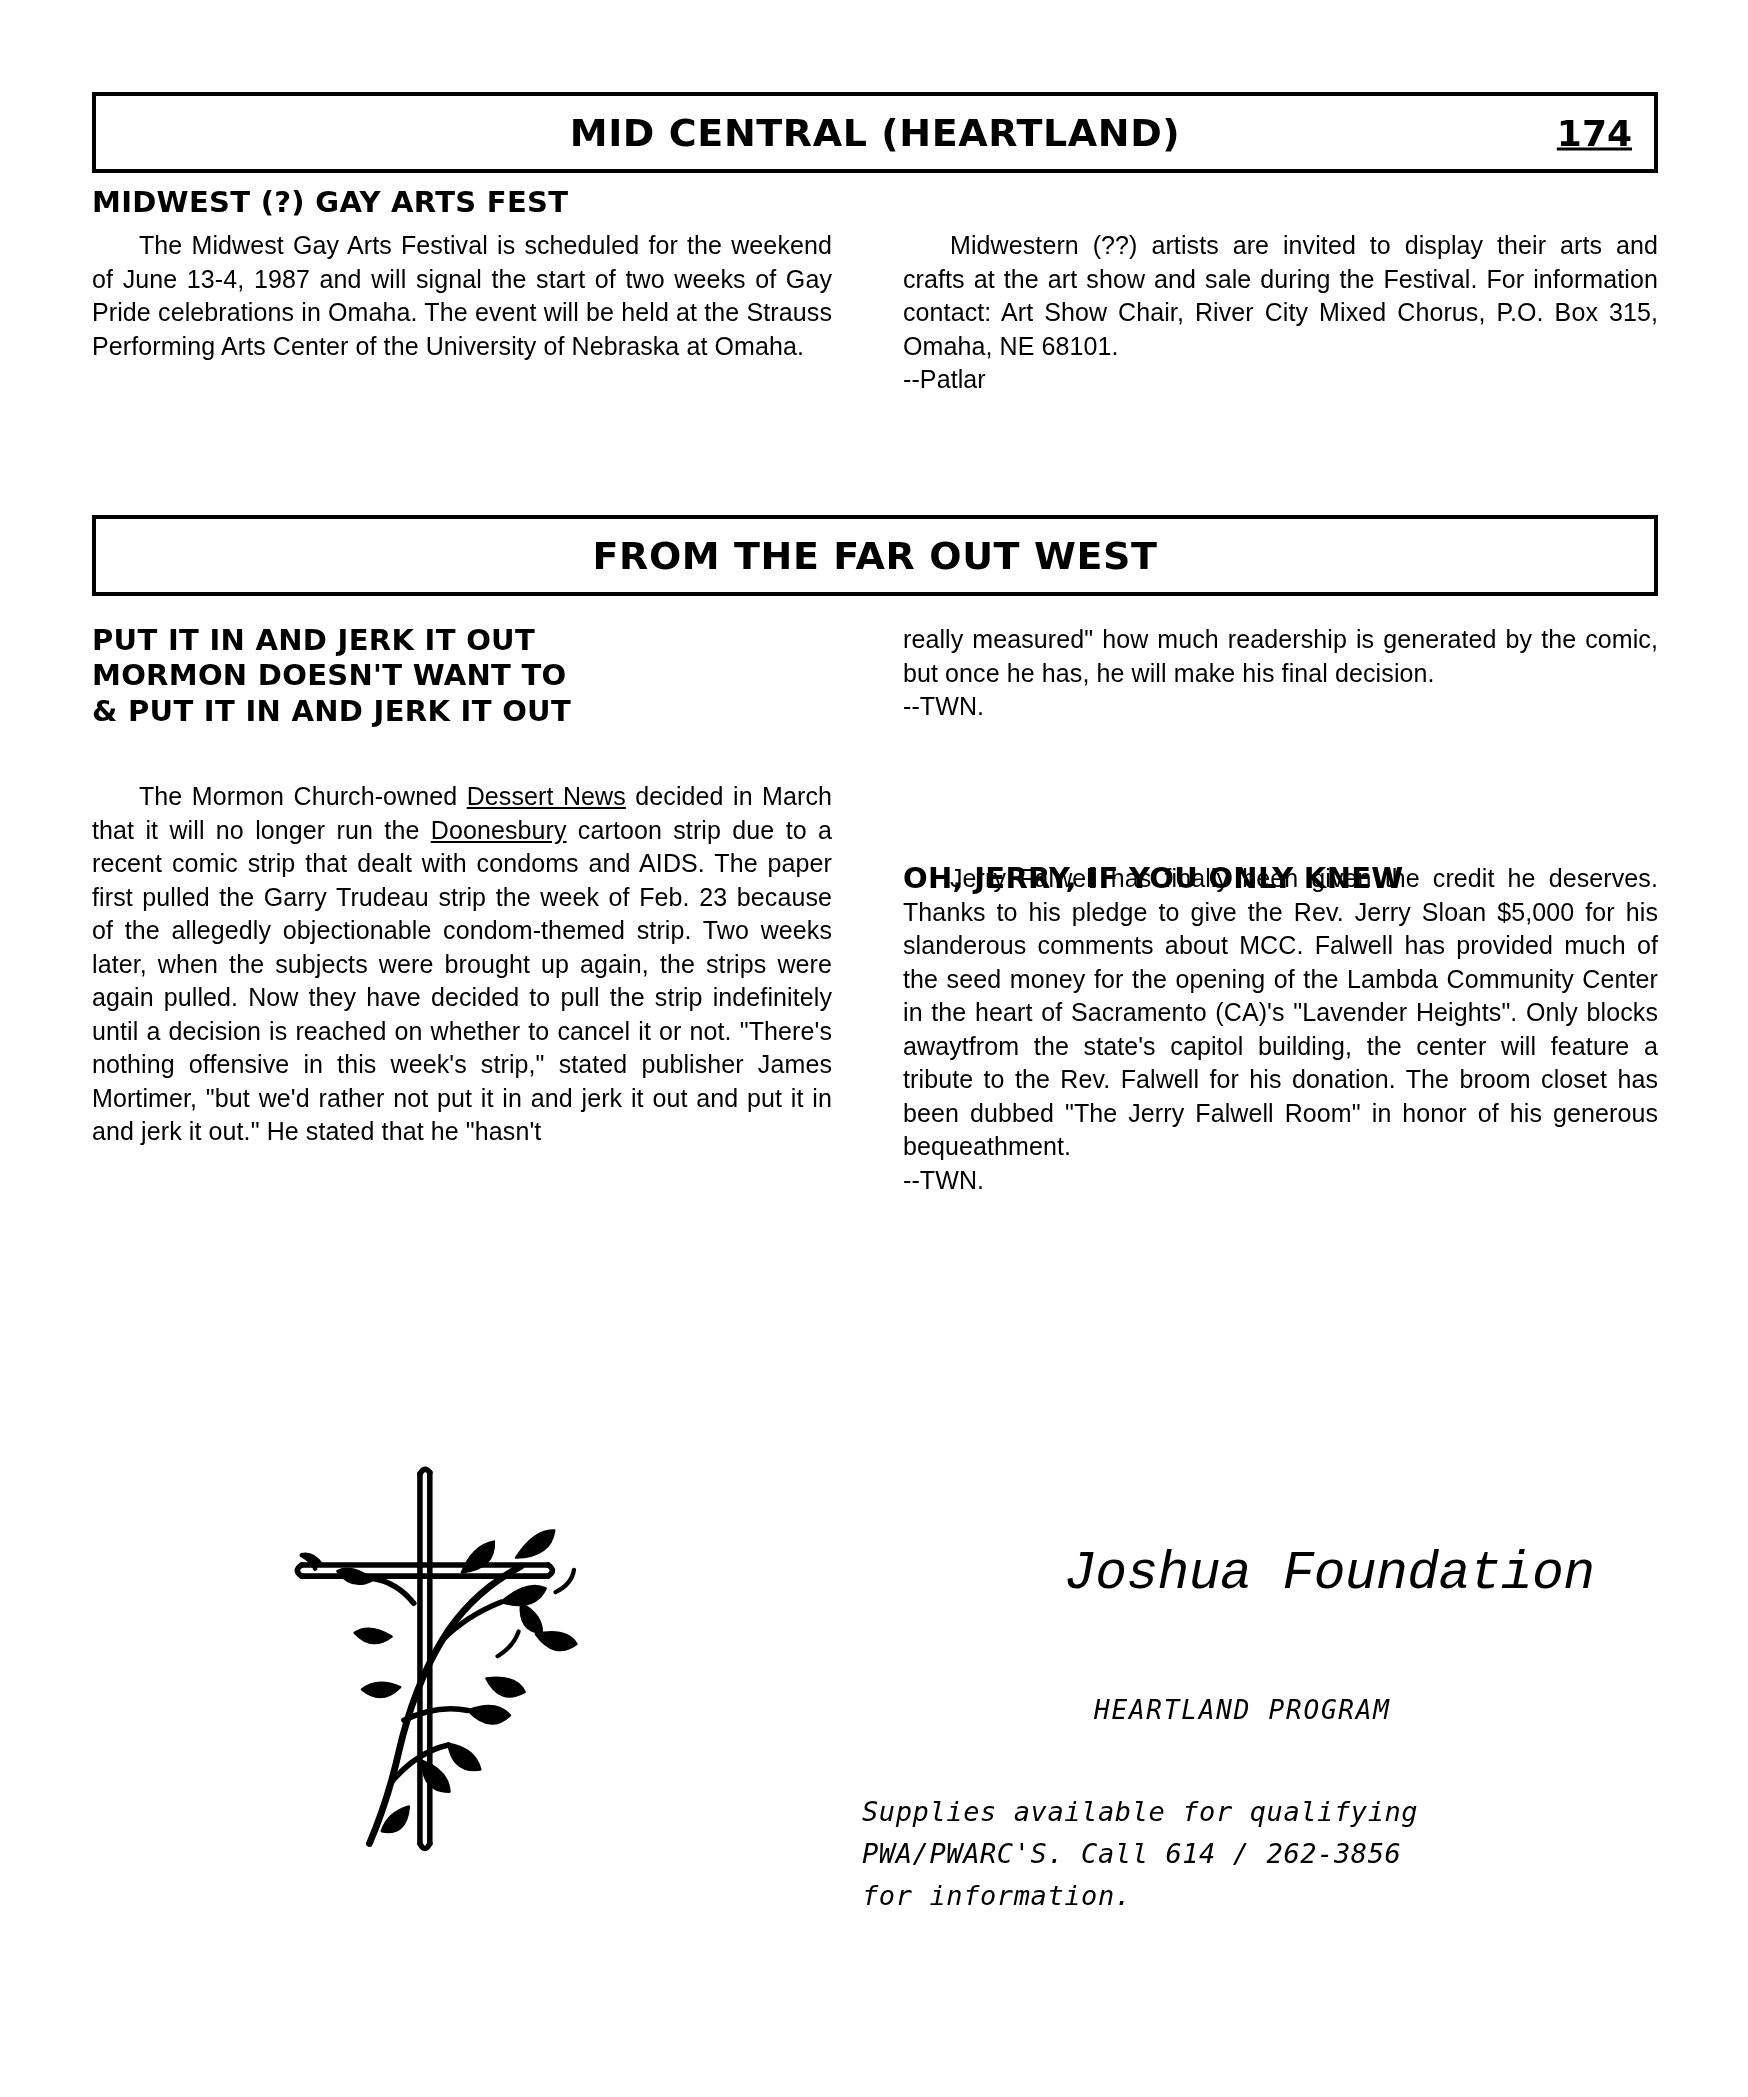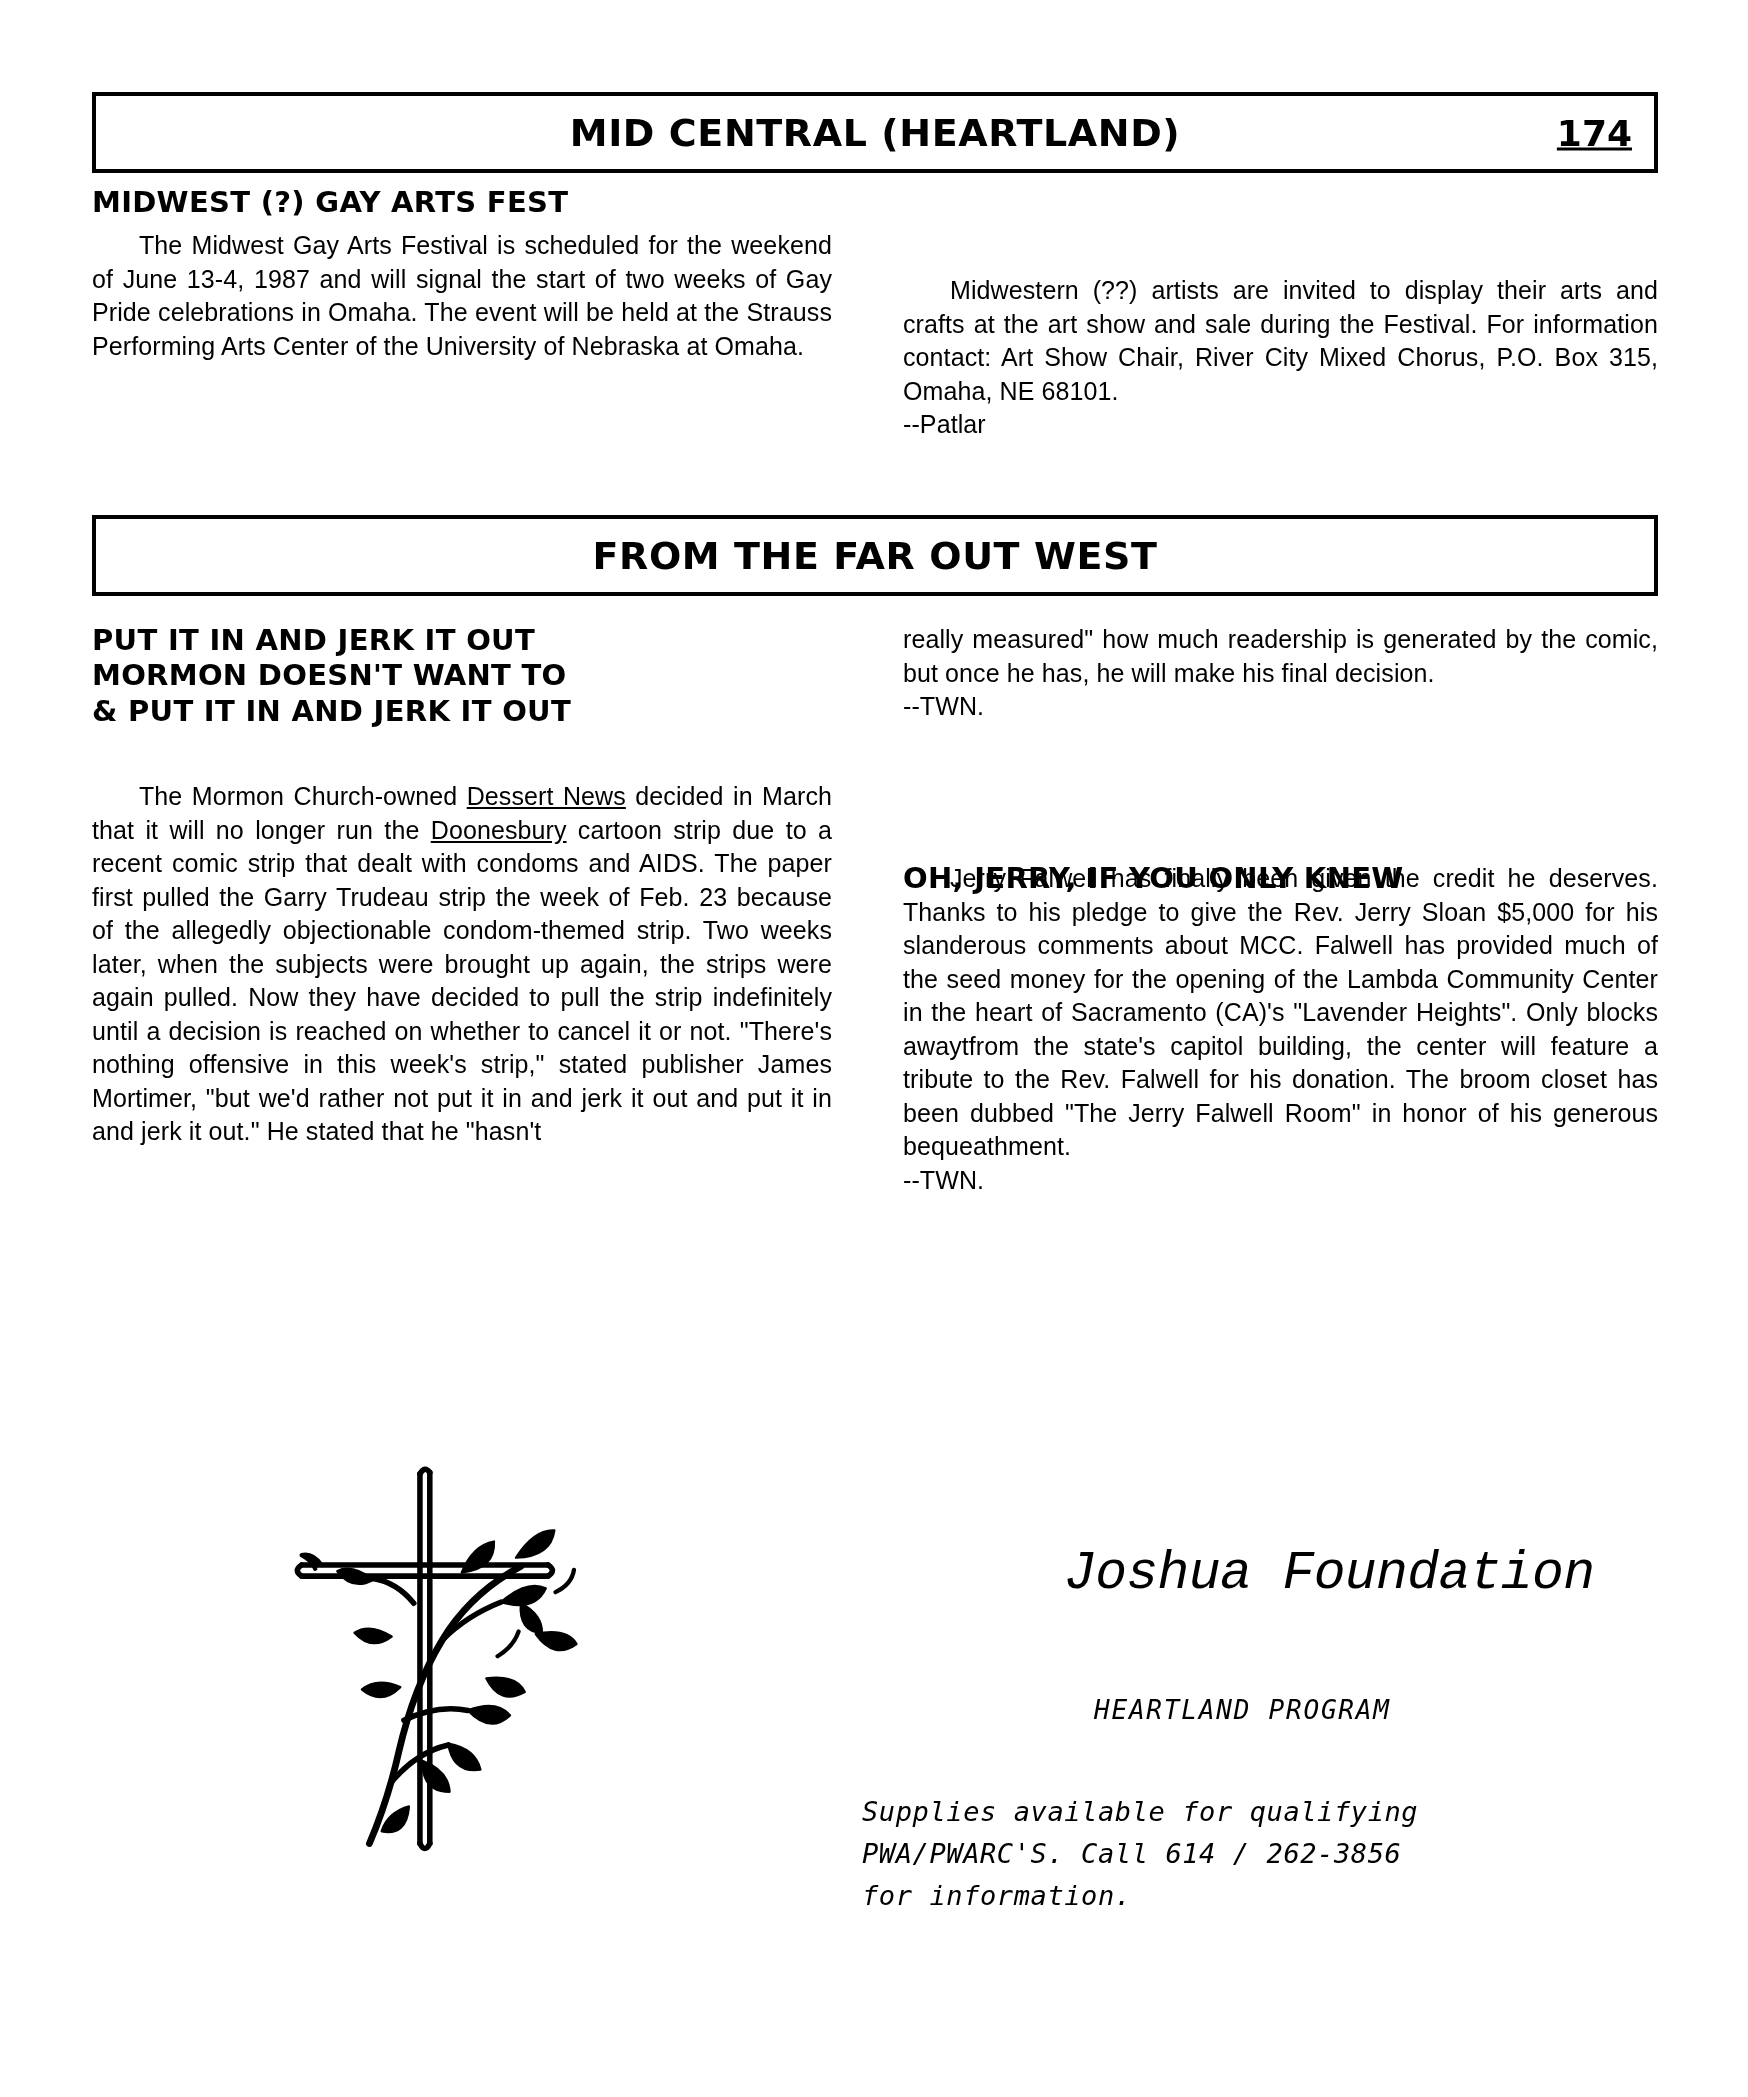"Midwestern (??) artists are invited" #col-midwest-right { margin-top: 45px -> none }
